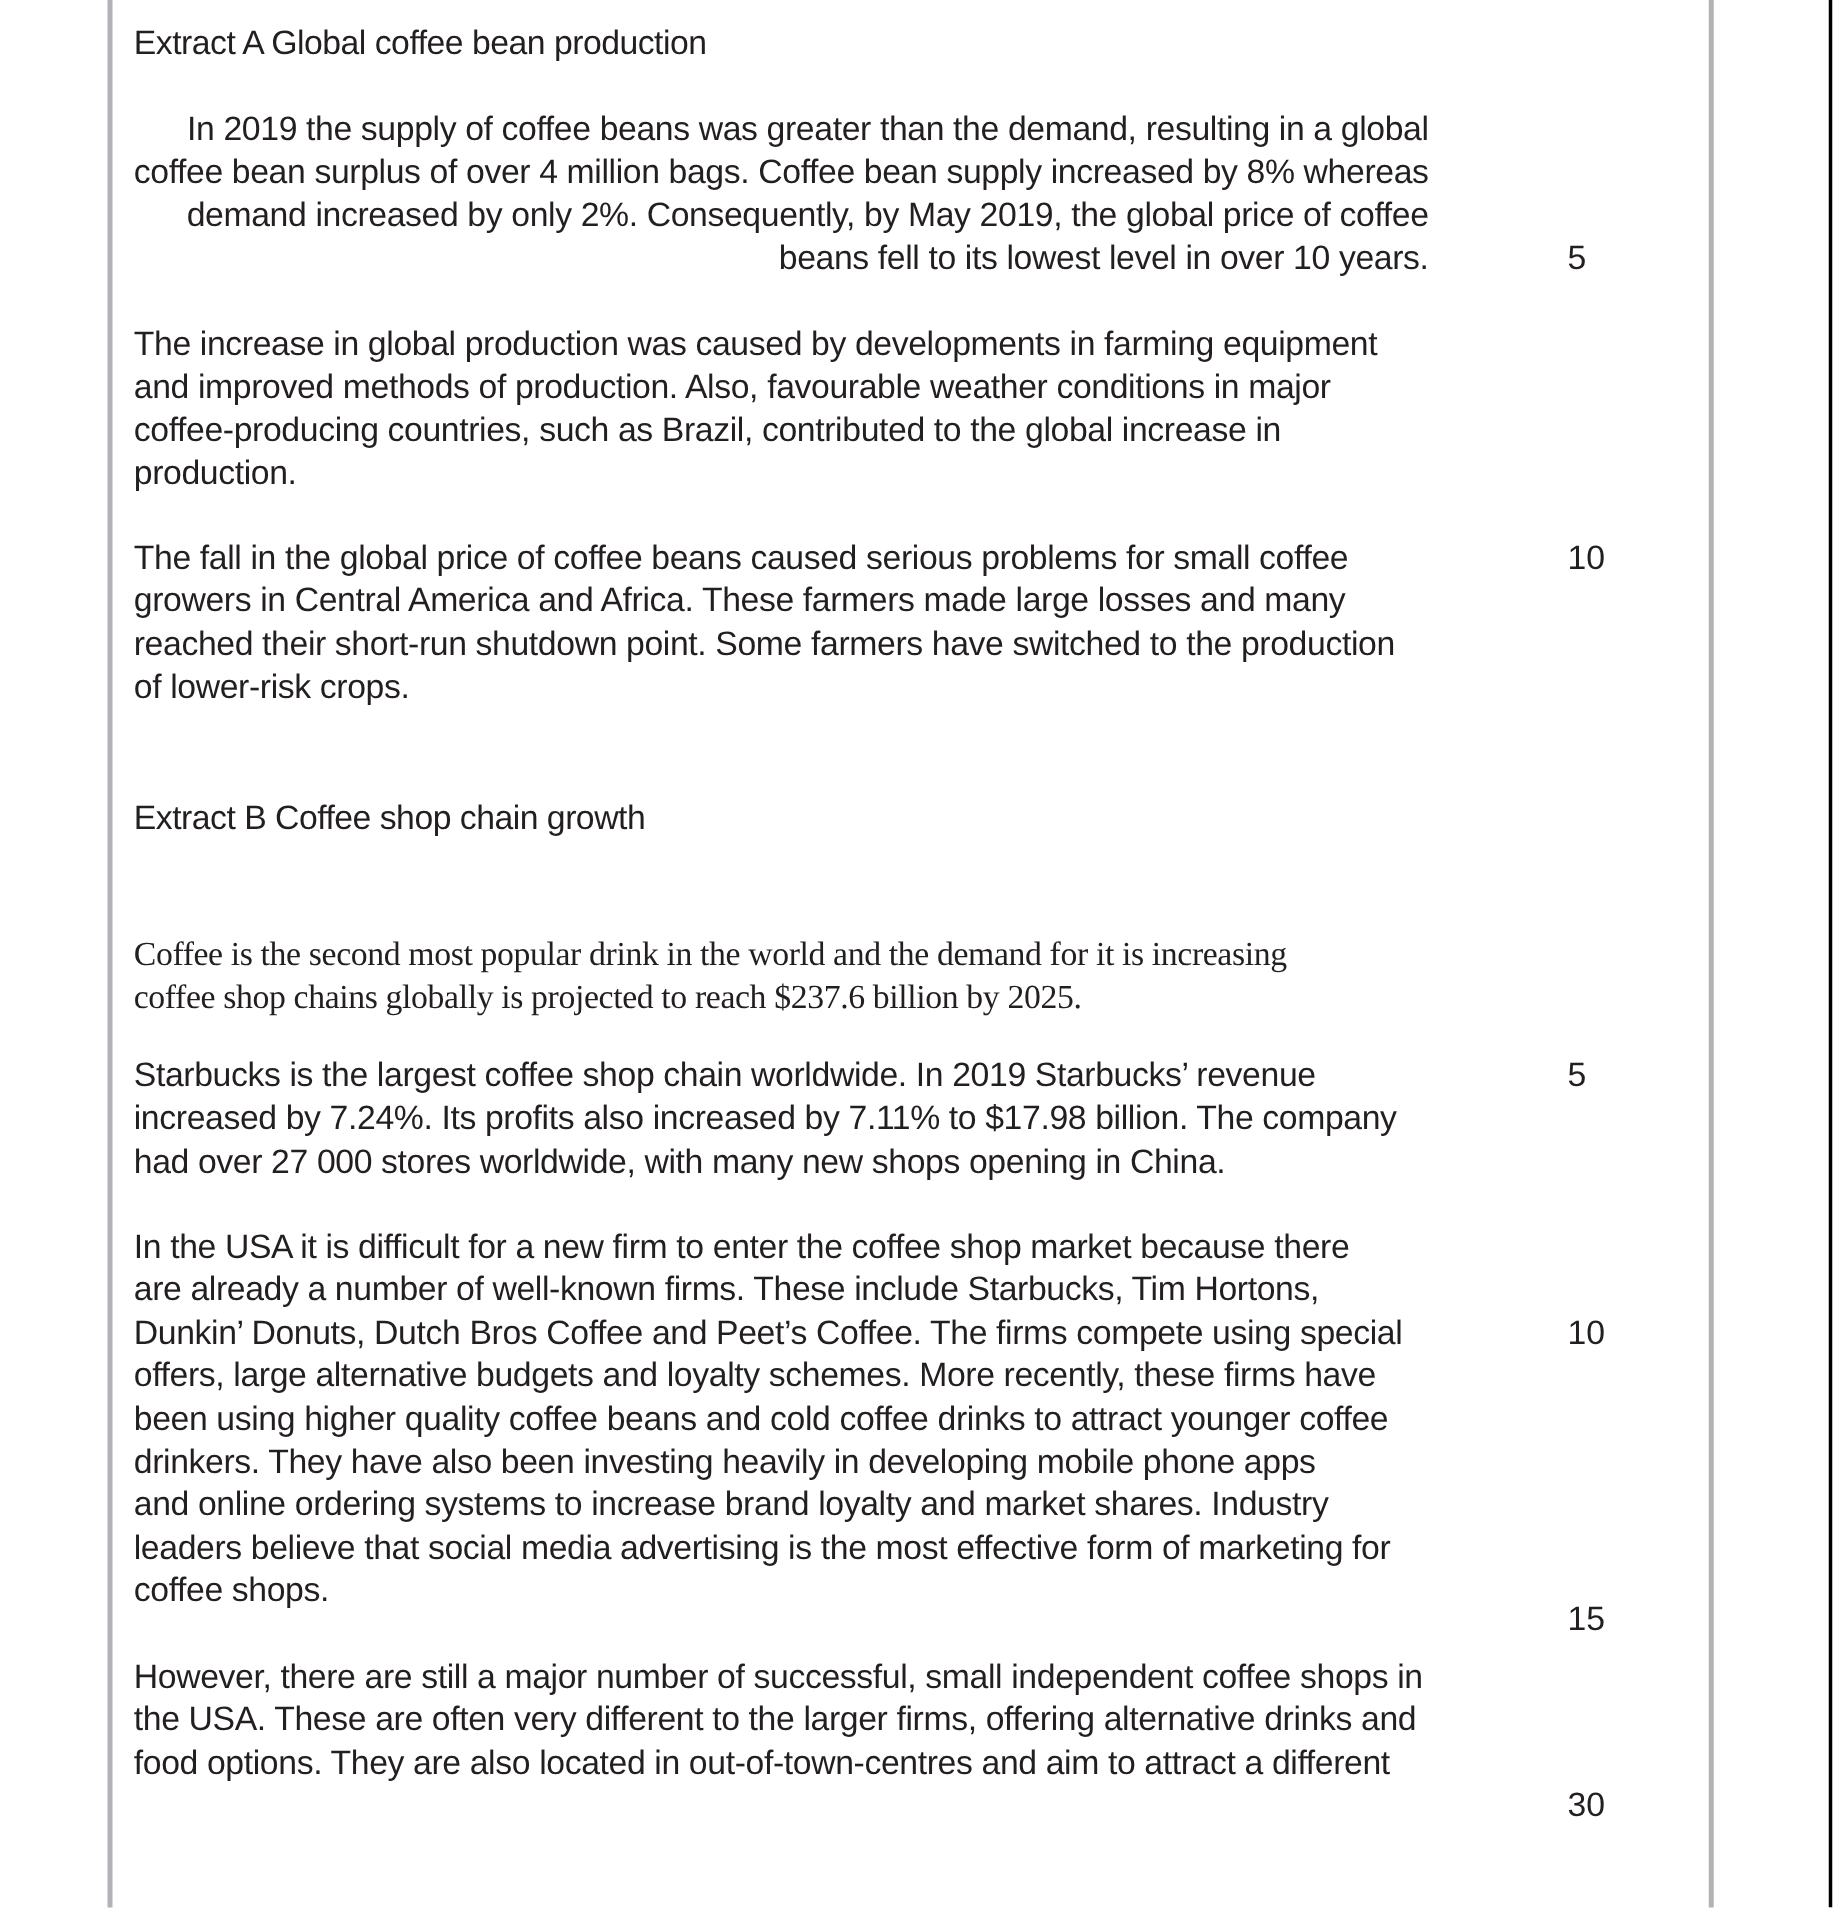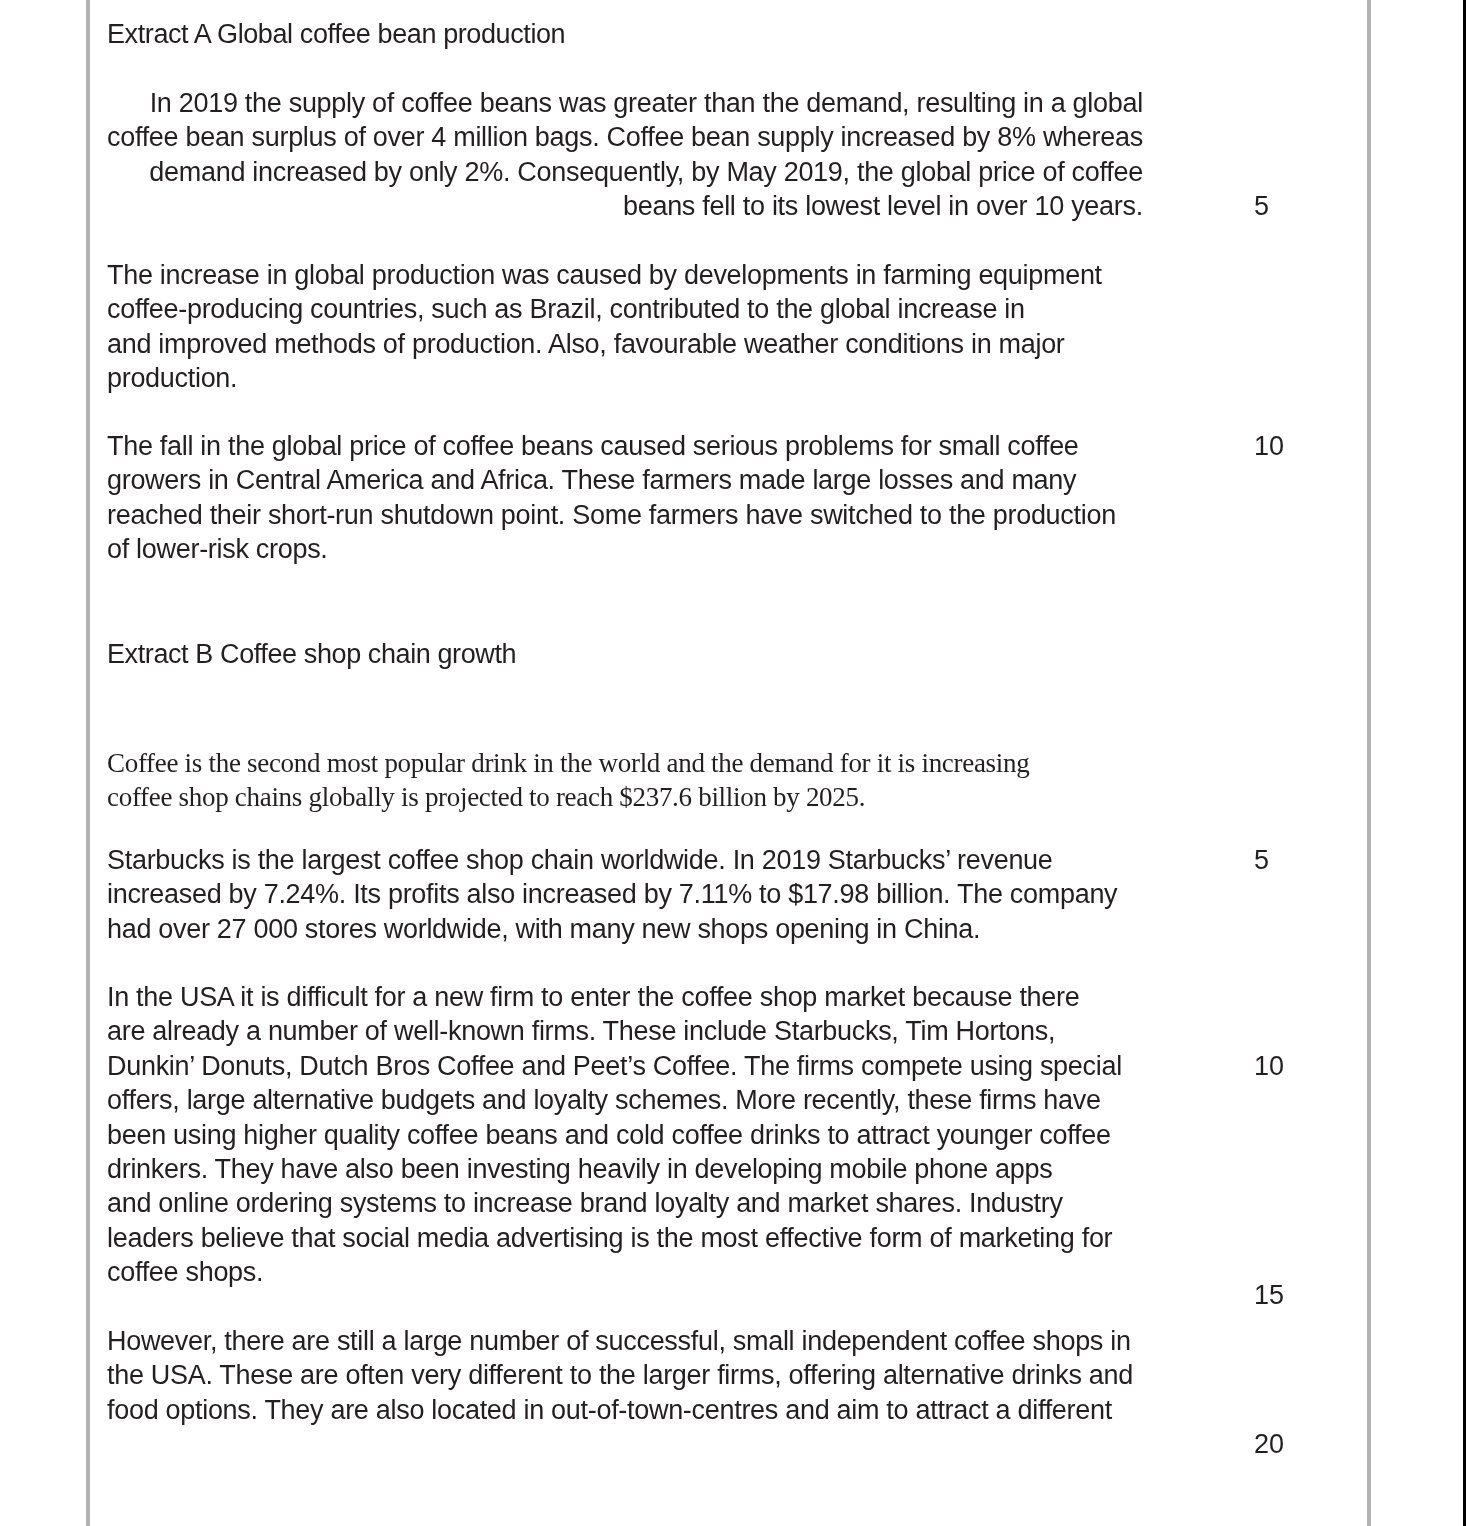"coffee-producing countries, such as" span.line { order: before "and improved methods of production." -> after "and improved methods of production." }
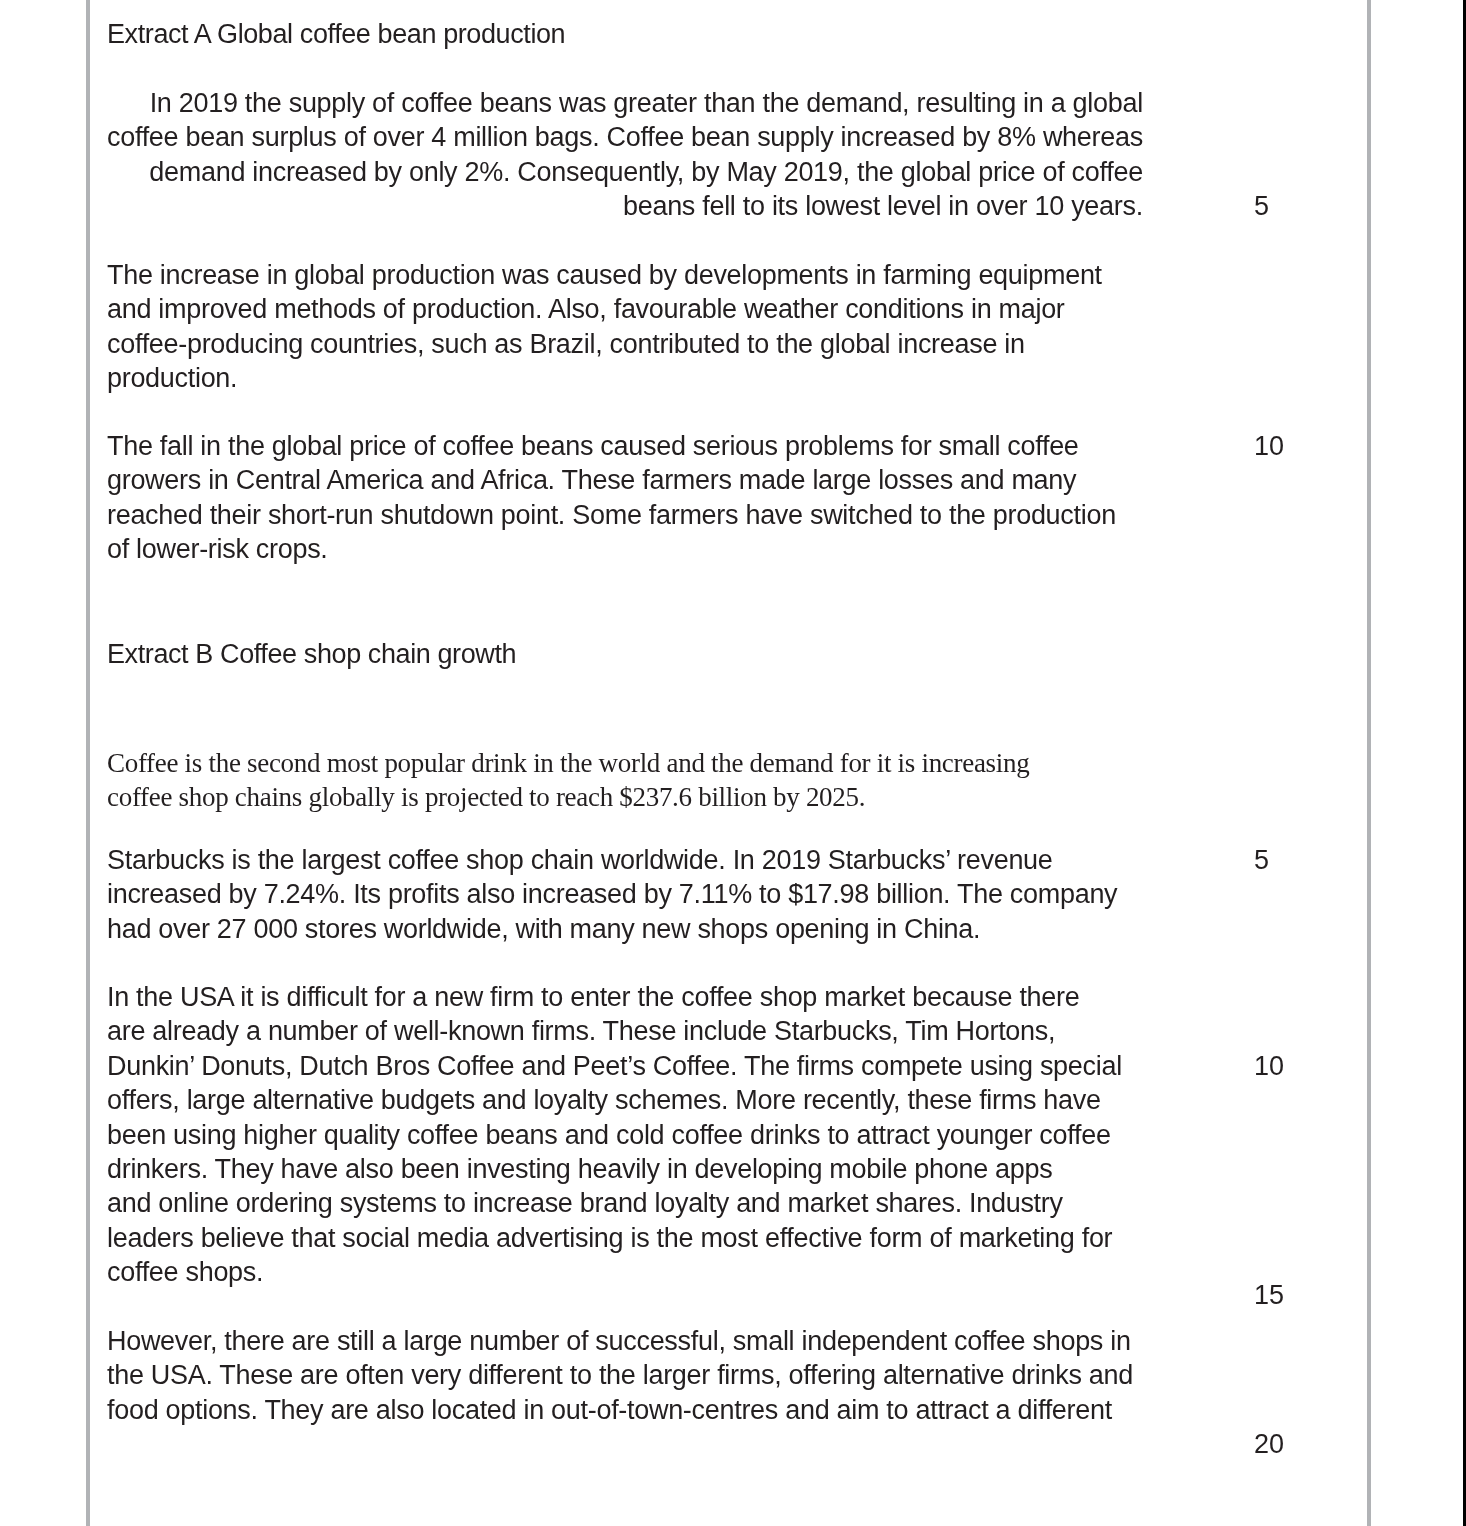"However, there are still a" span.line { text: large -> major }
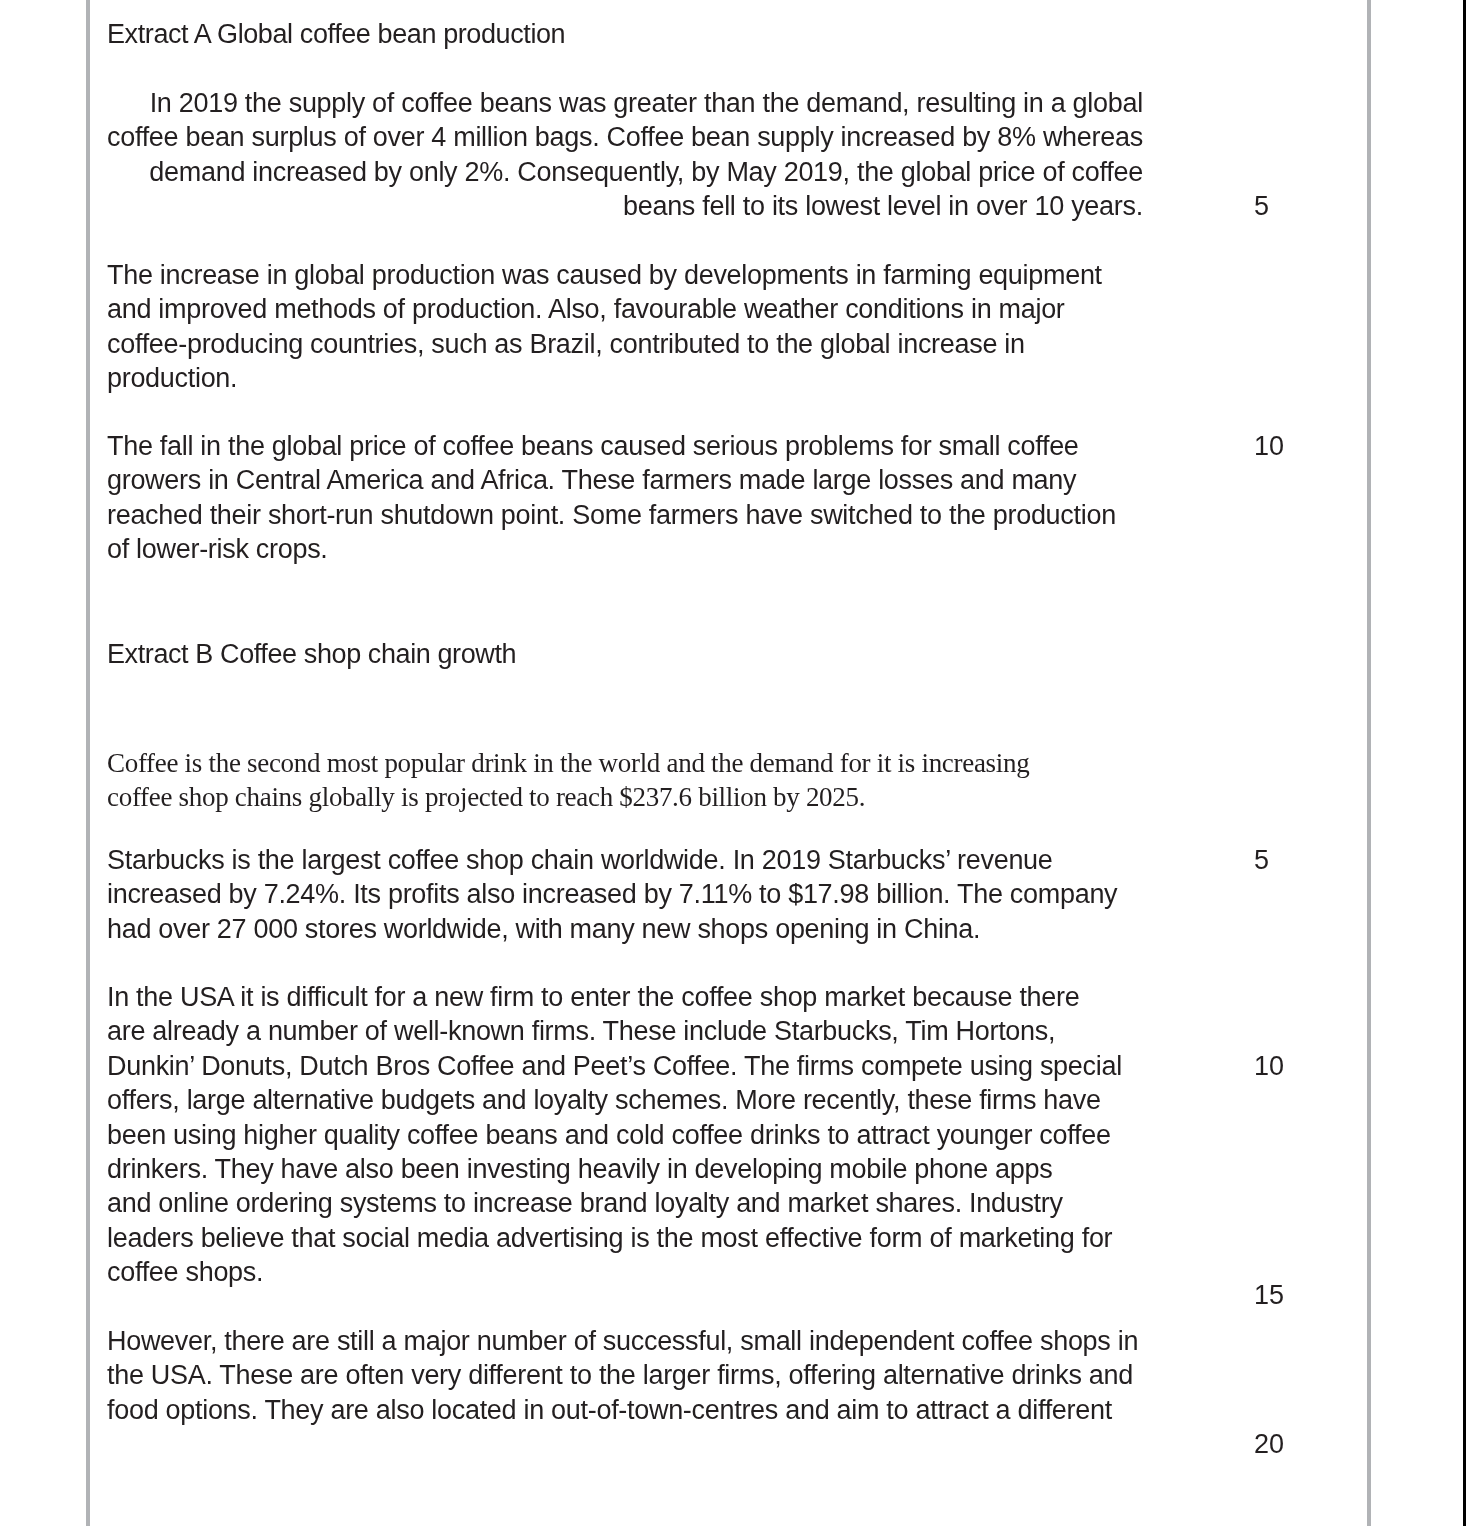"20" div.linenum { text: 20 -> 30 }
